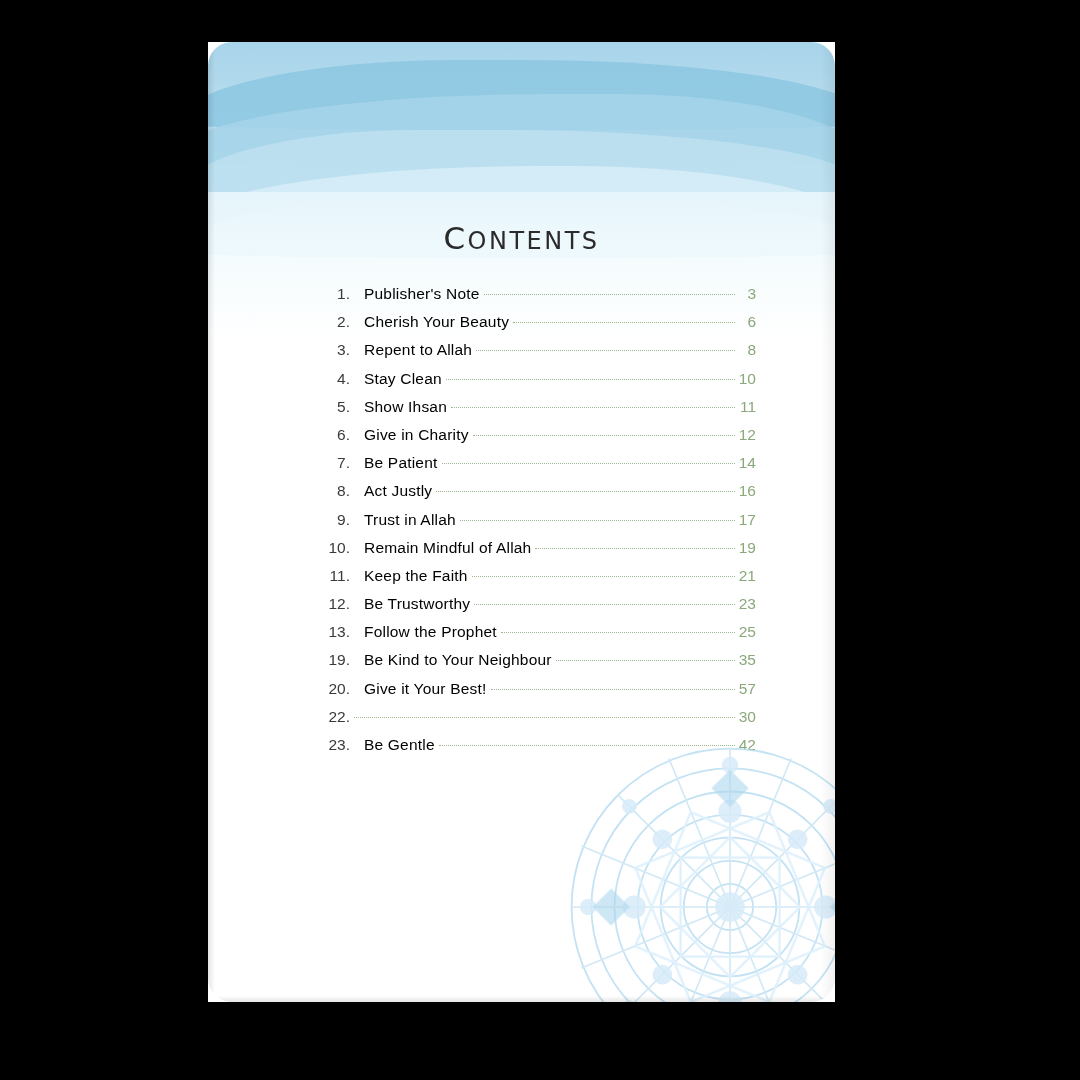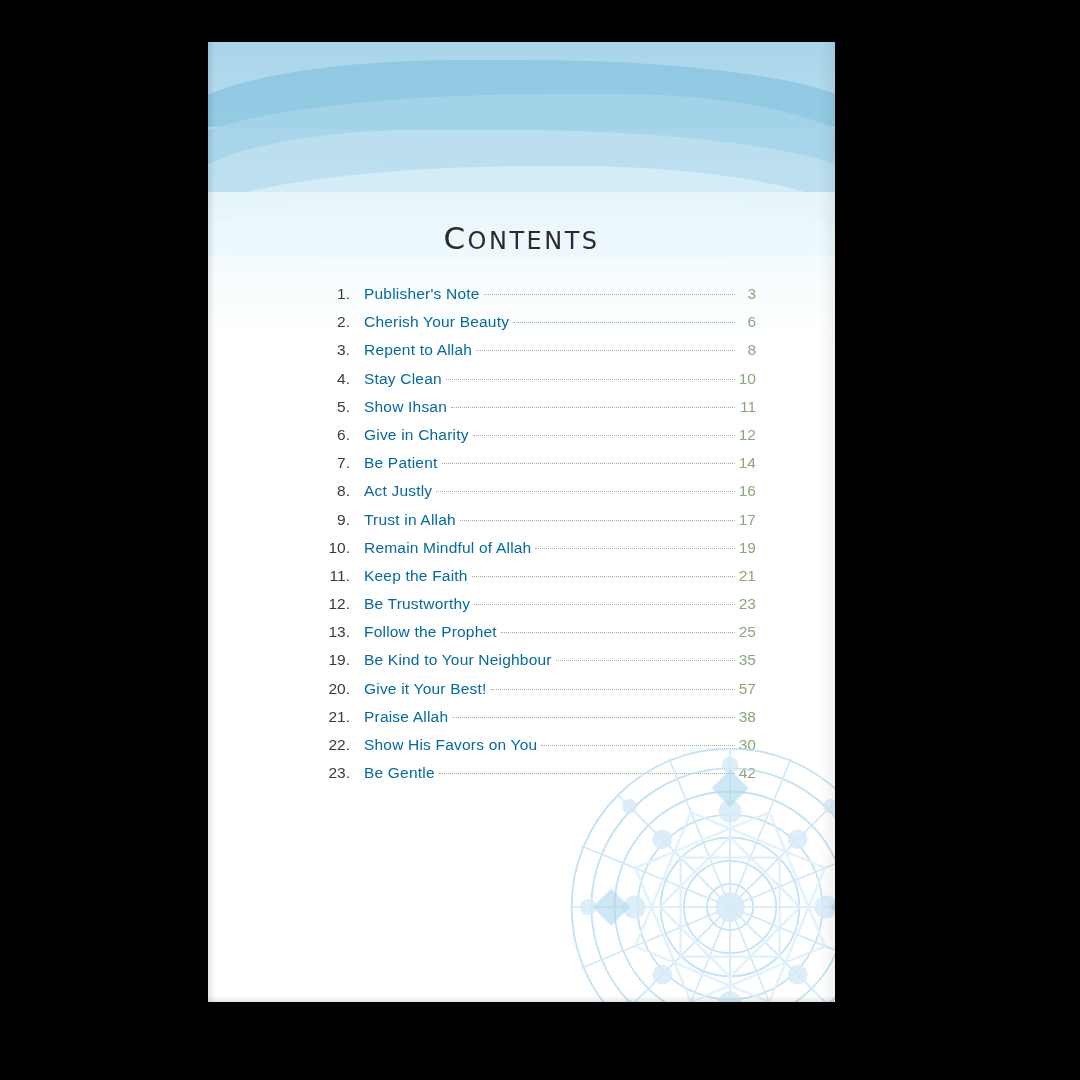"CONTENTS" .page-inner { border-radius: none -> 24px }
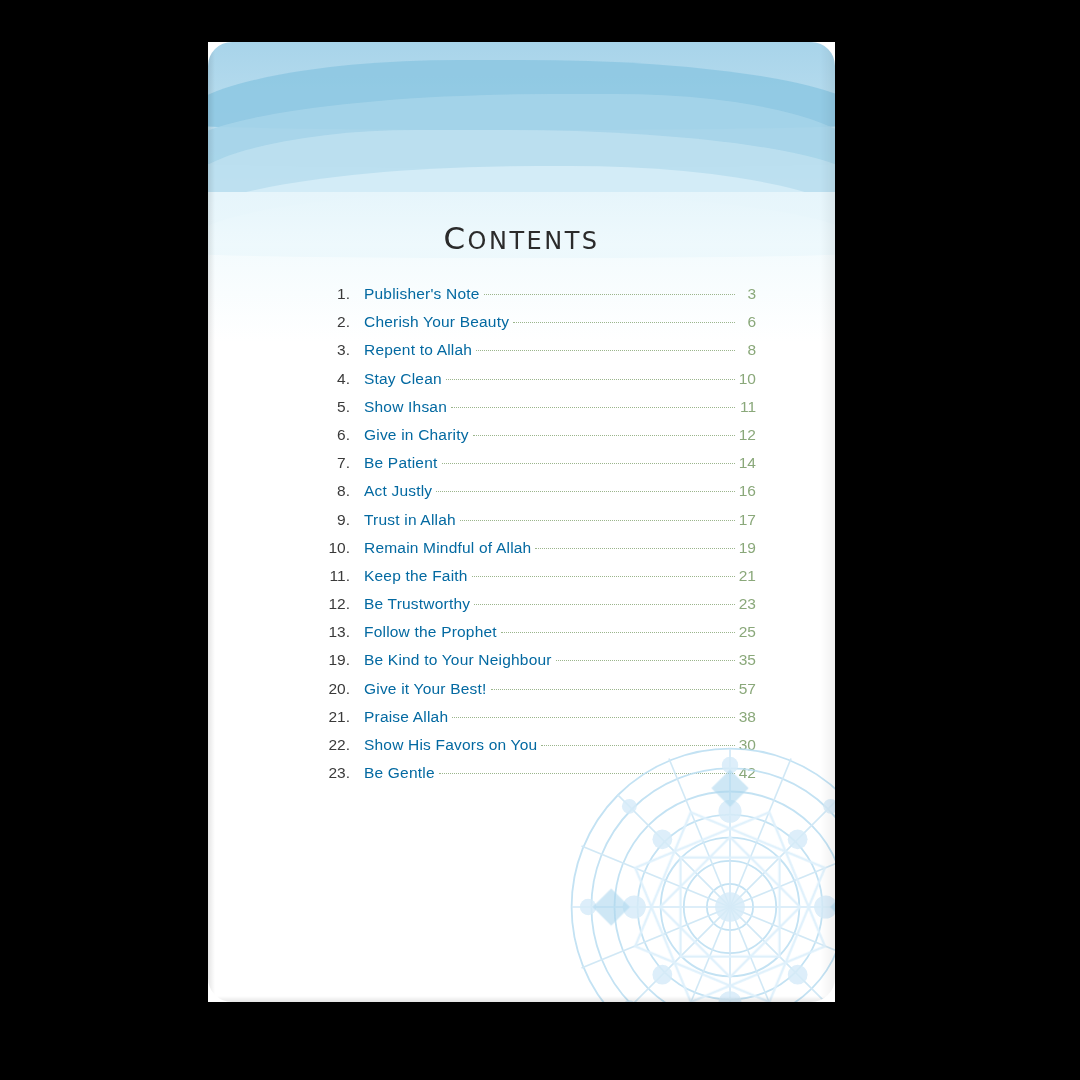"Publisher's Note" .label { color: #0369a1 -> #000000 }
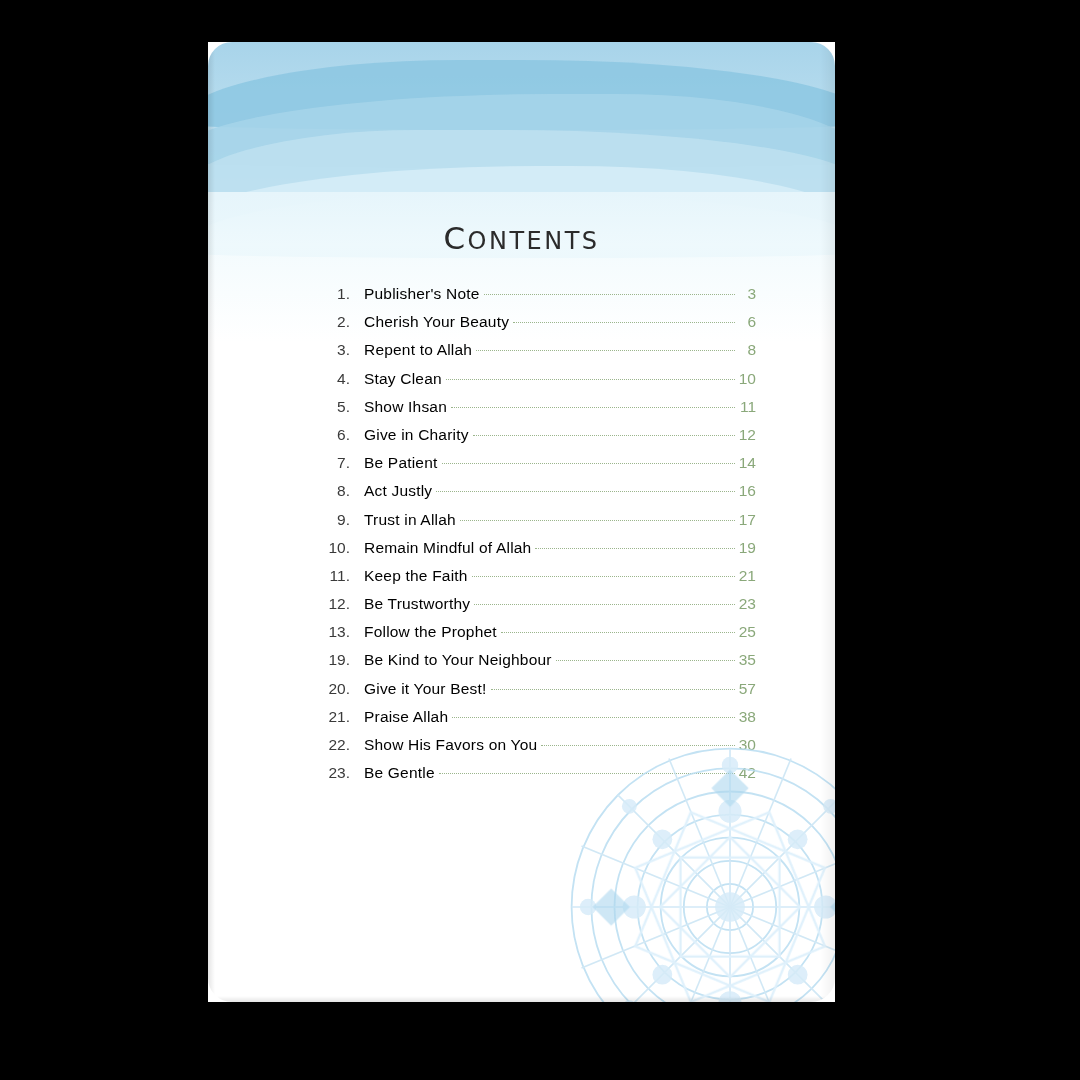"21." div.toc-row { html: <div> <span>21.</span> <span>Praise Allah</span> <span></span> <span>38</span> </div> -> none }
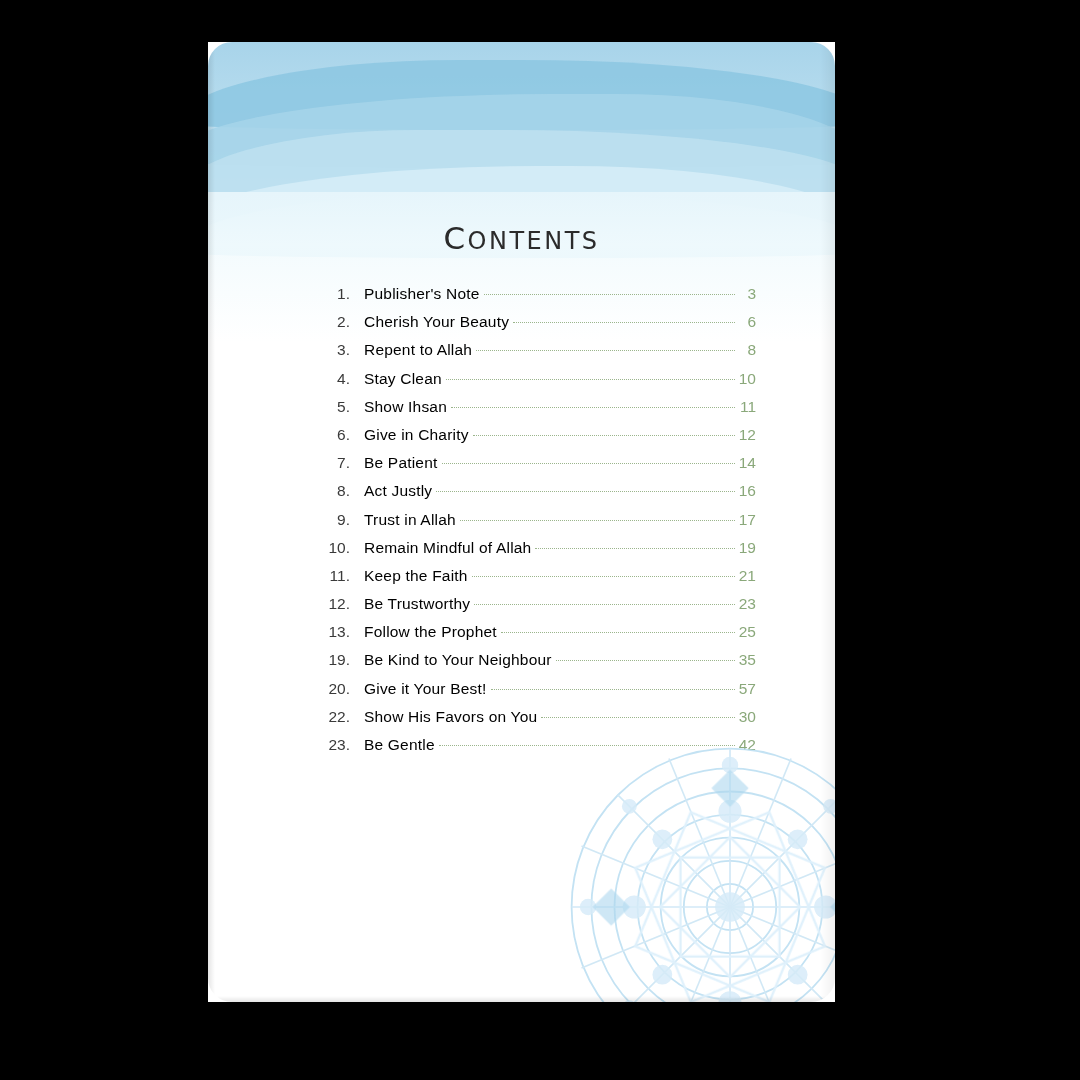"Show His Favors on You" span.label { html: <span>Show His Favors on You</span> -> none }
